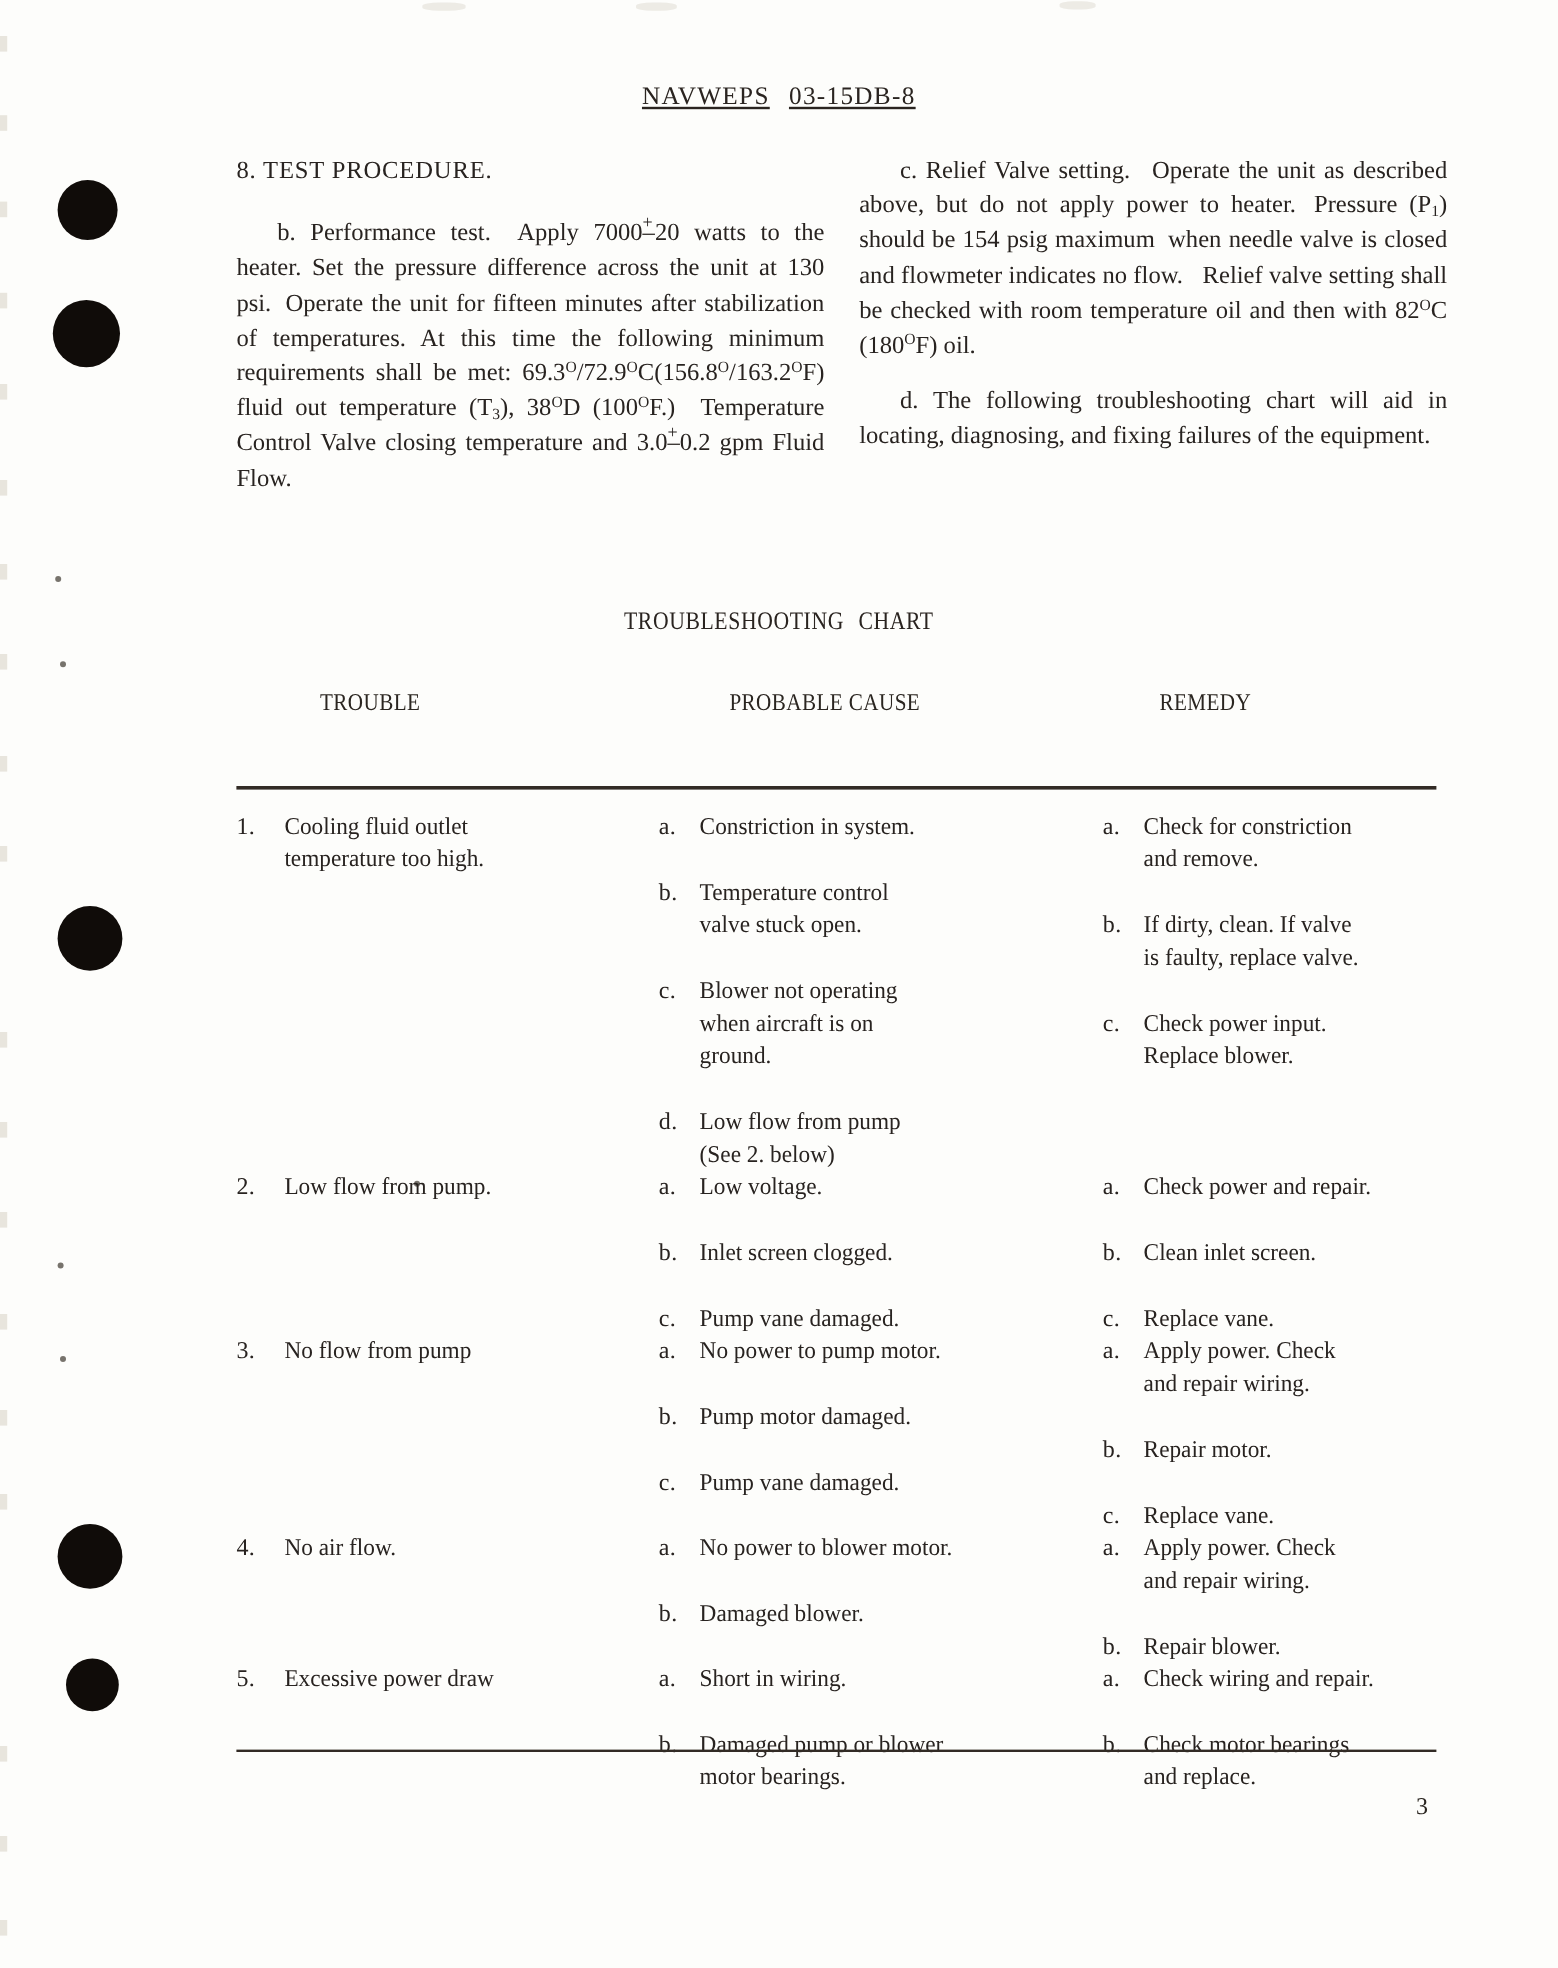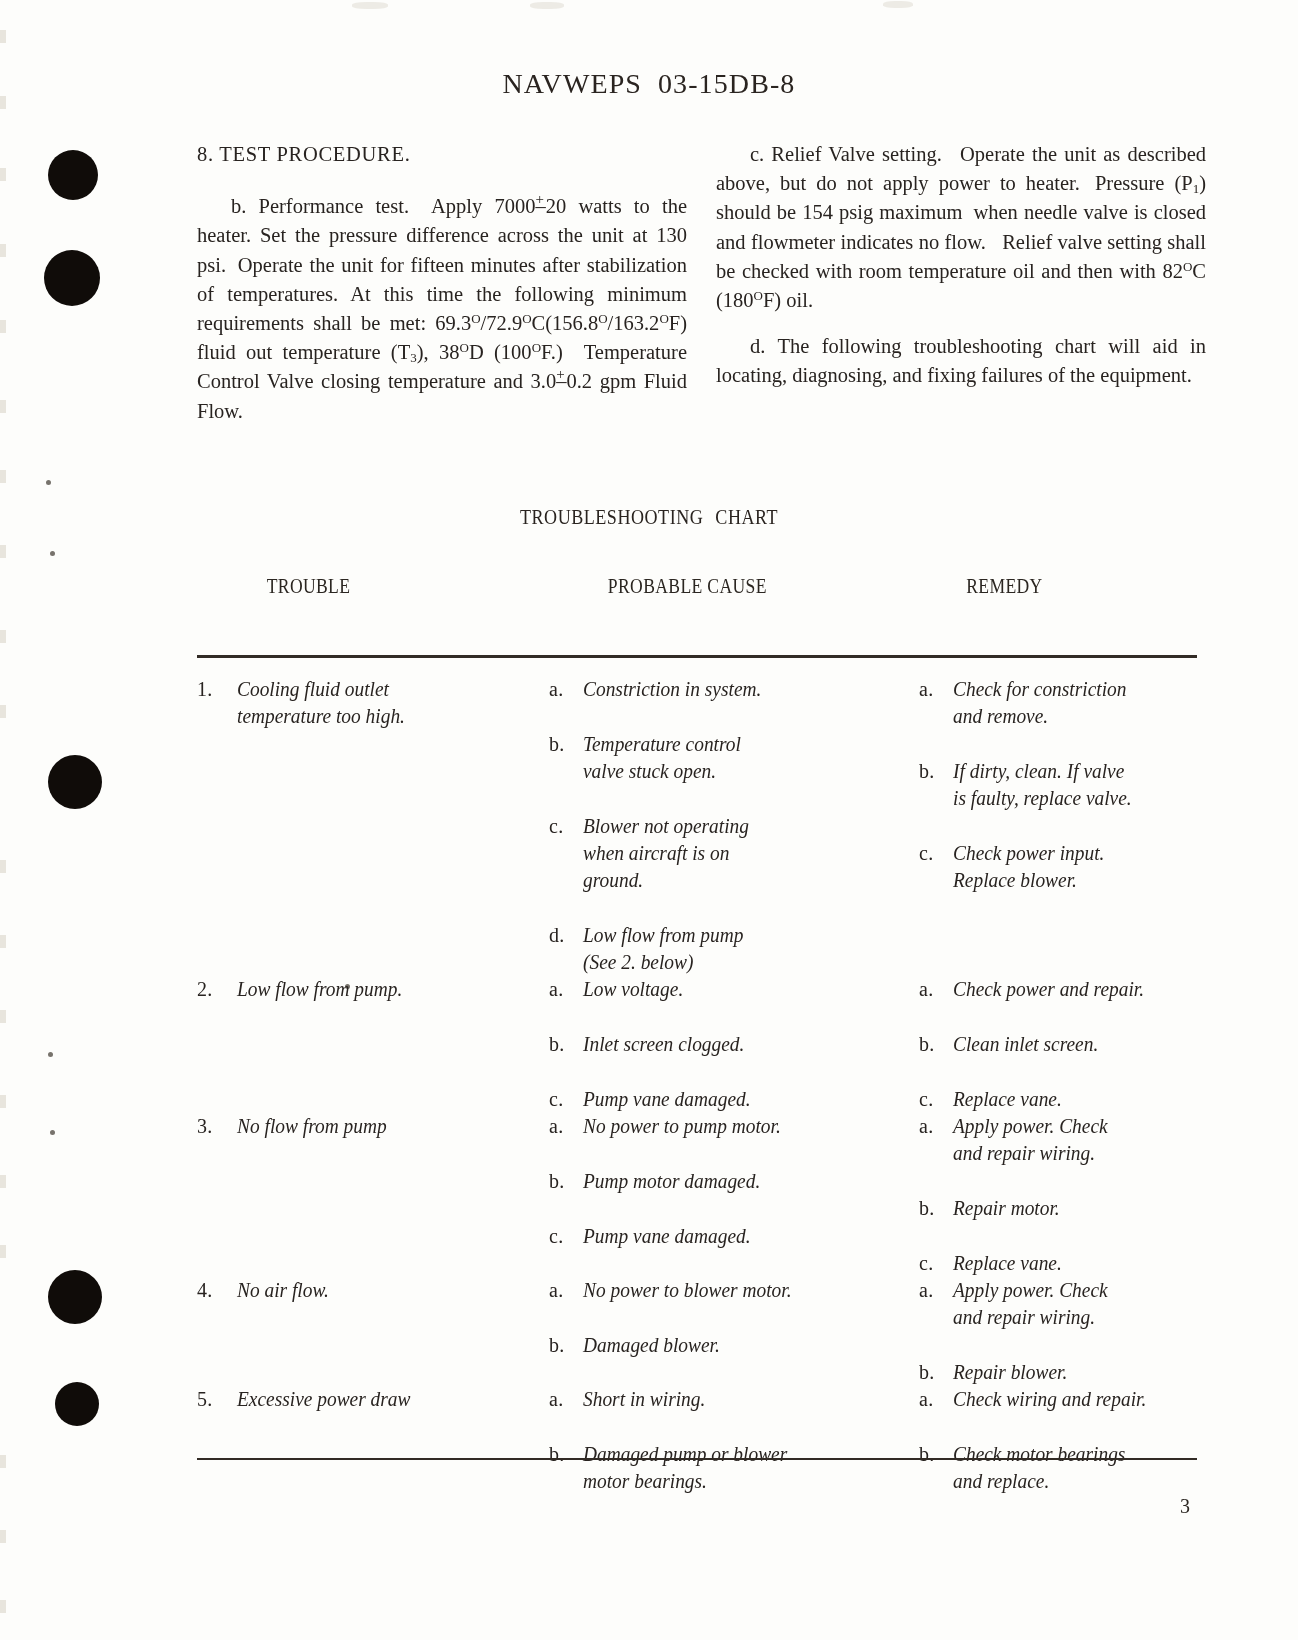"NAVWEPS 03-15DB-8" .doc-header { font-size: 28px -> 21px; text-decoration: none -> underline }
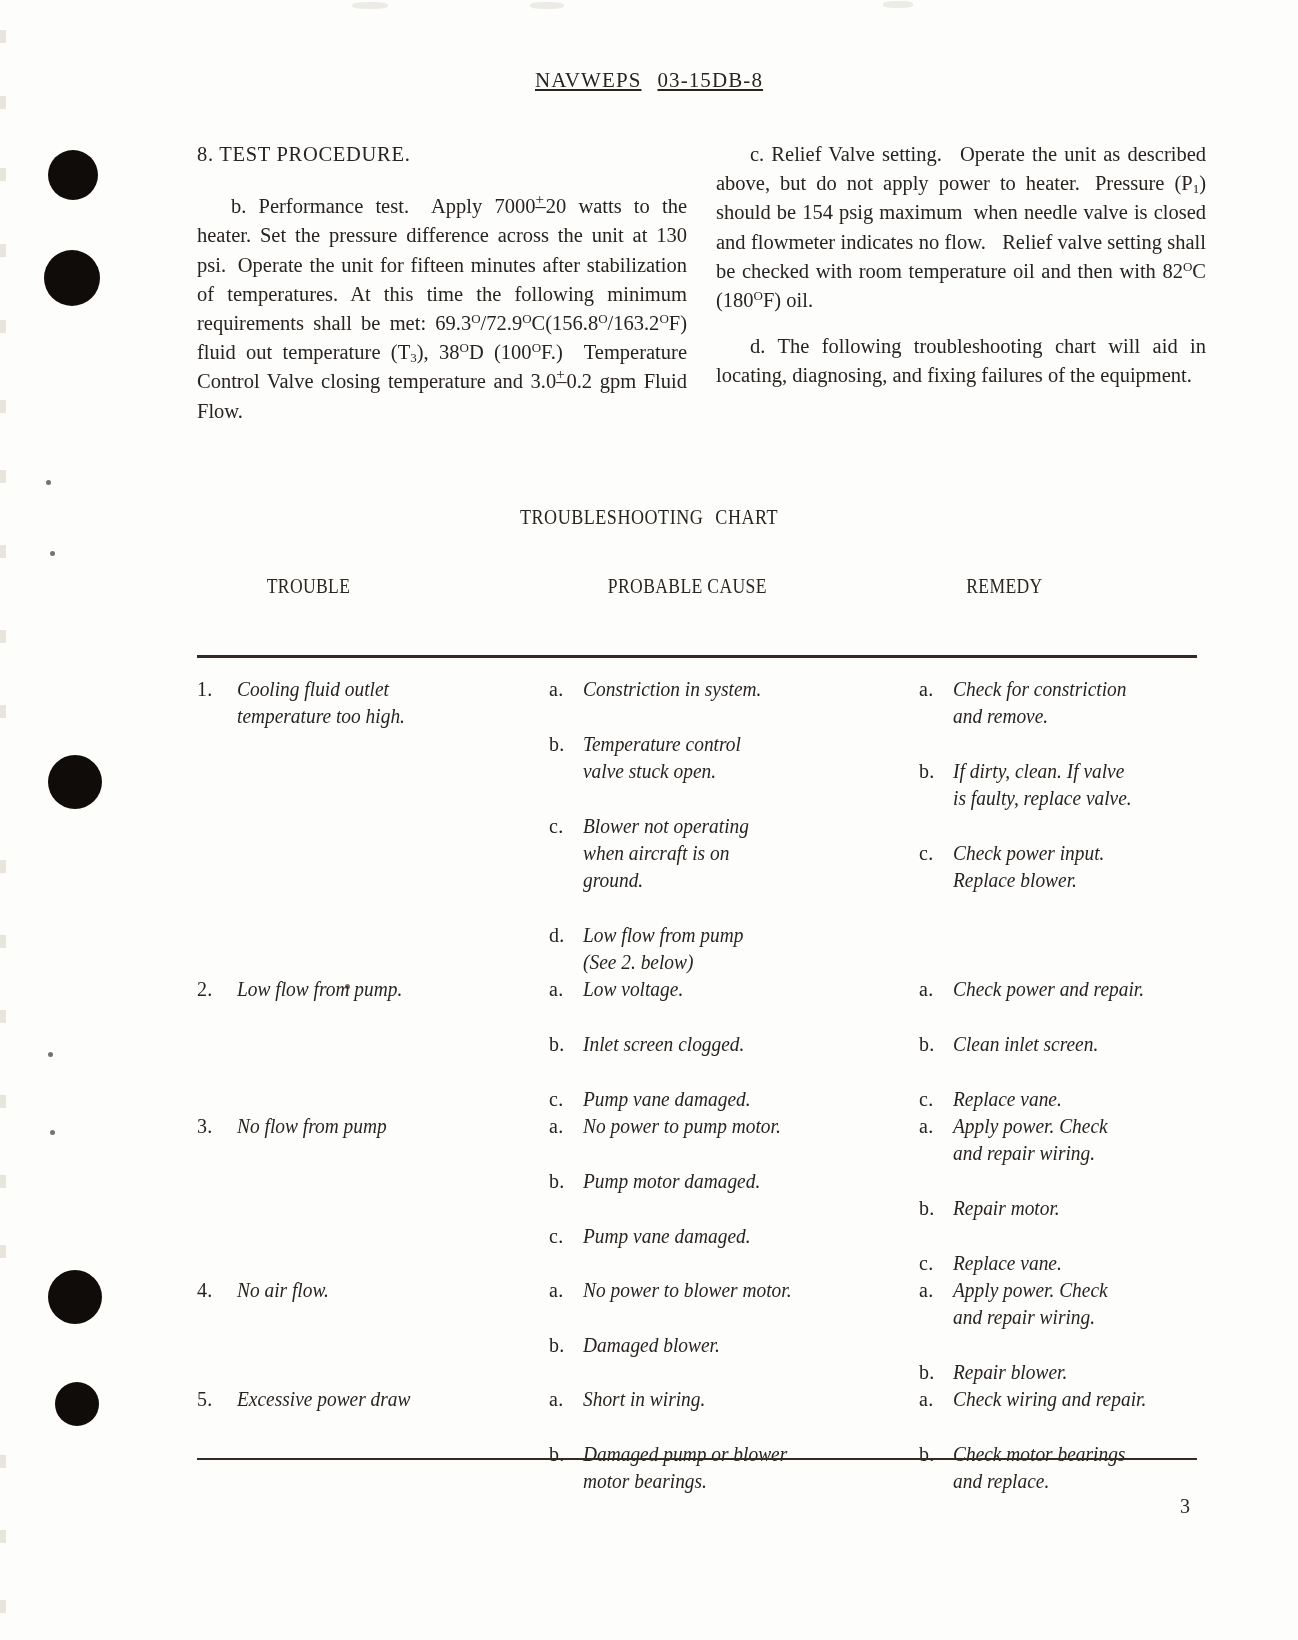"8. TEST PROCEDURE." .para { margin: 12px 0 17px 0 -> 0 0 17px 0 }
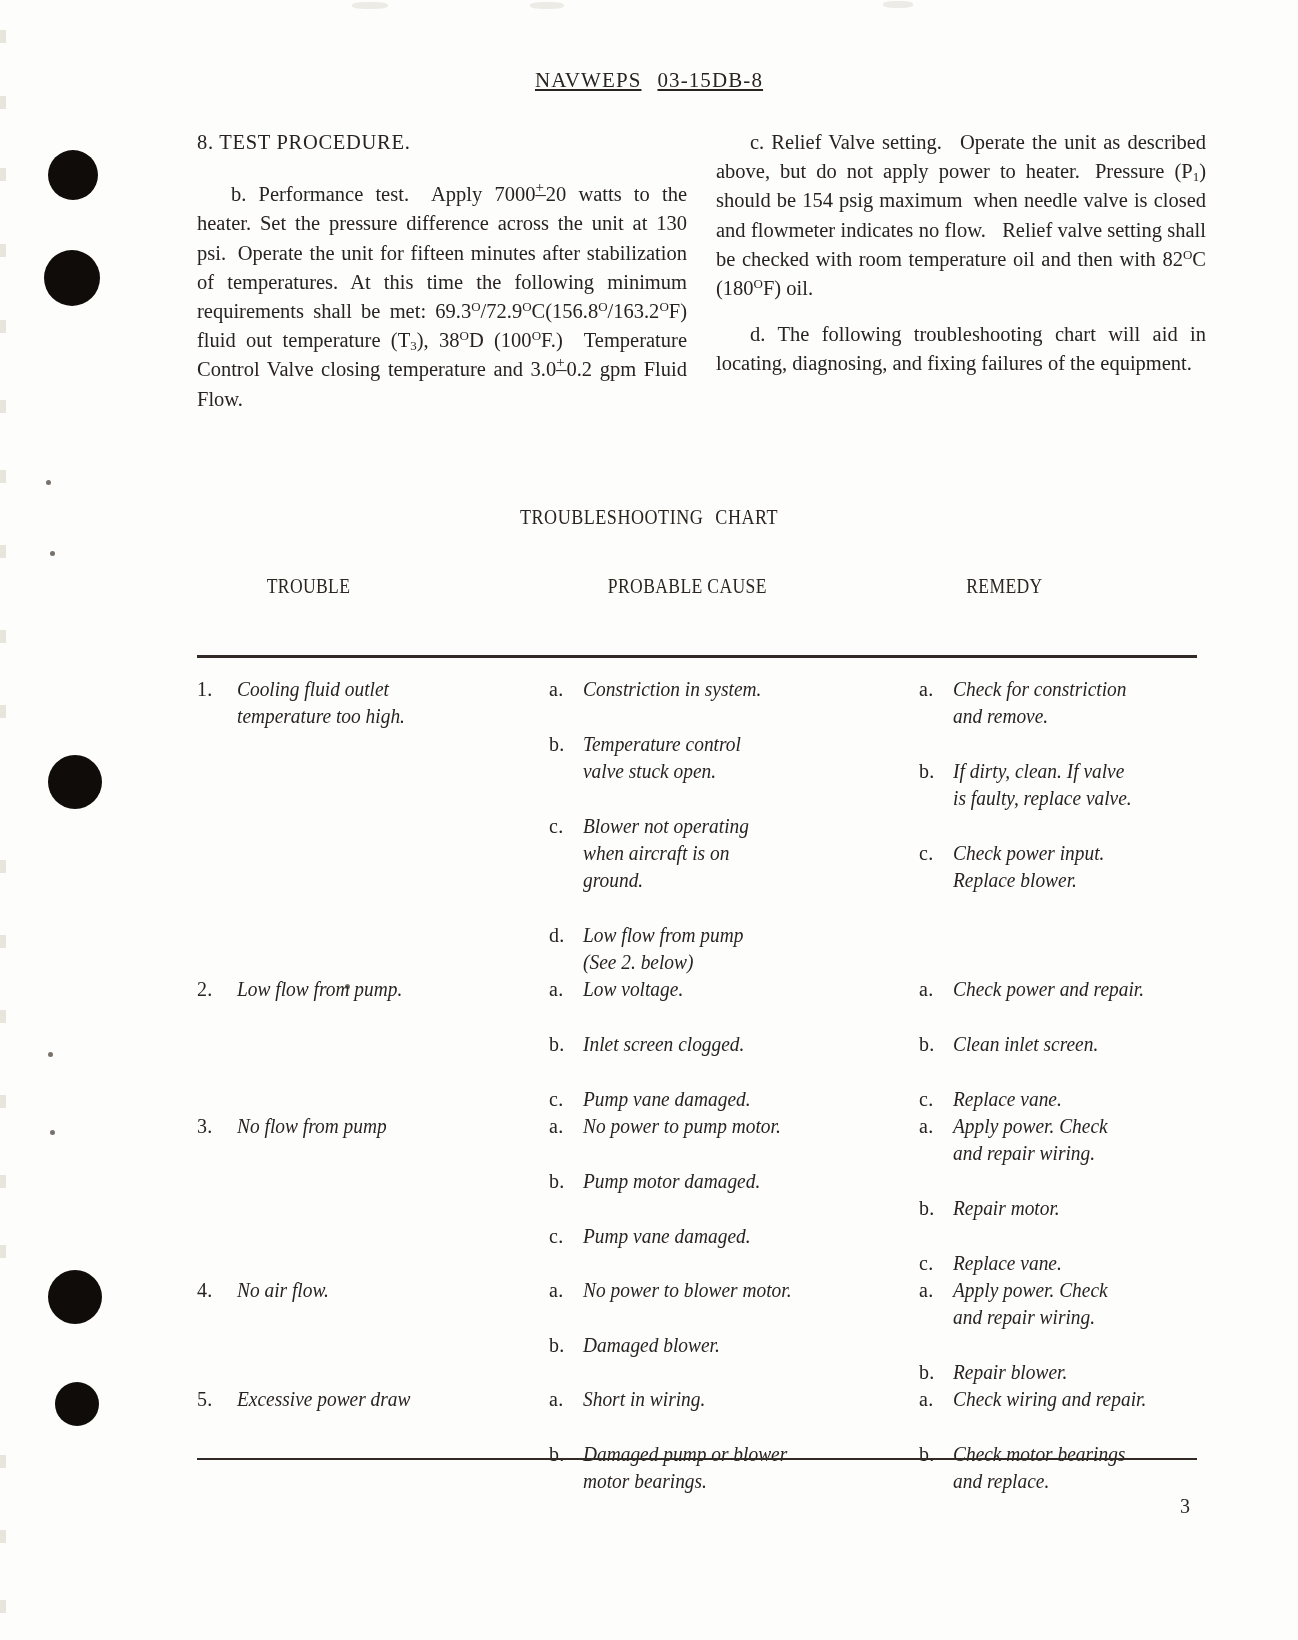"Cooling fluid outlet" .tx { font-style: italic -> none }
